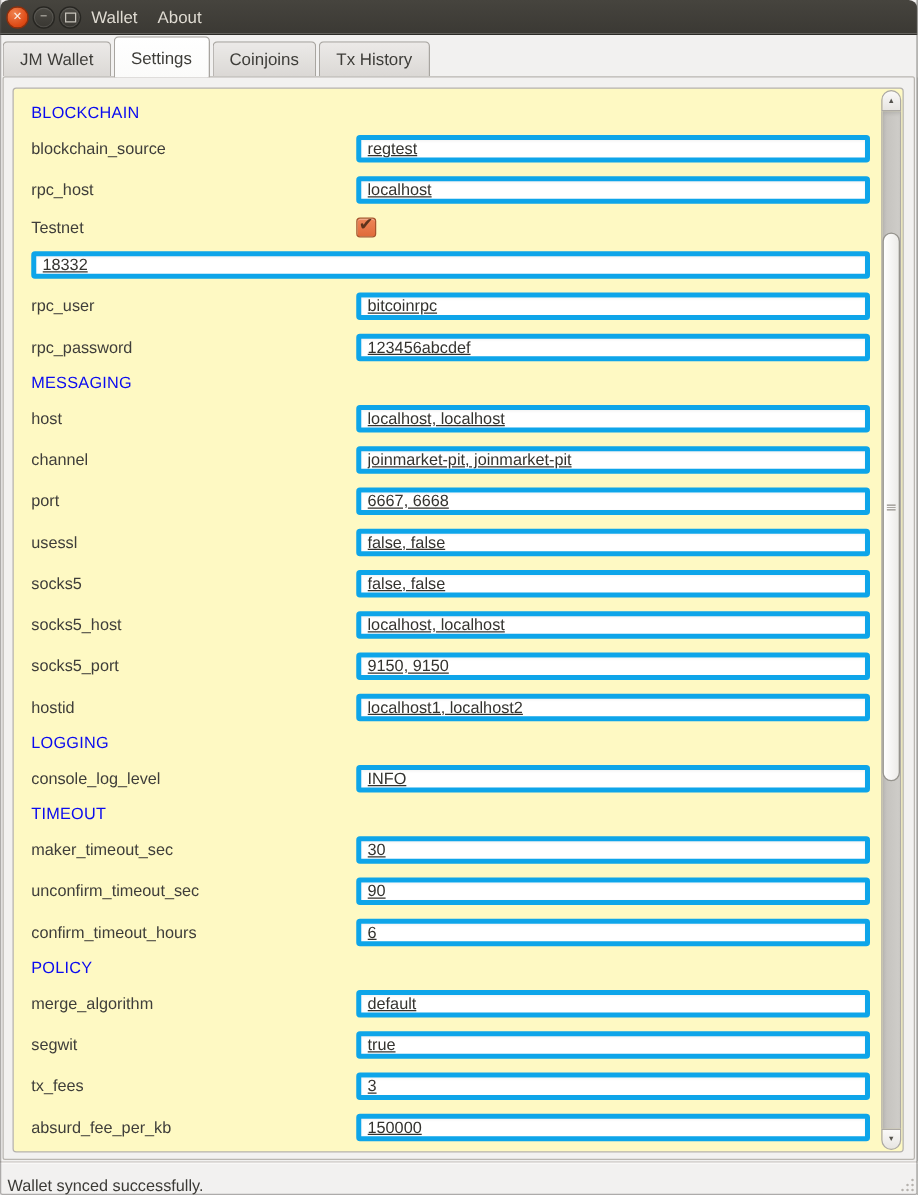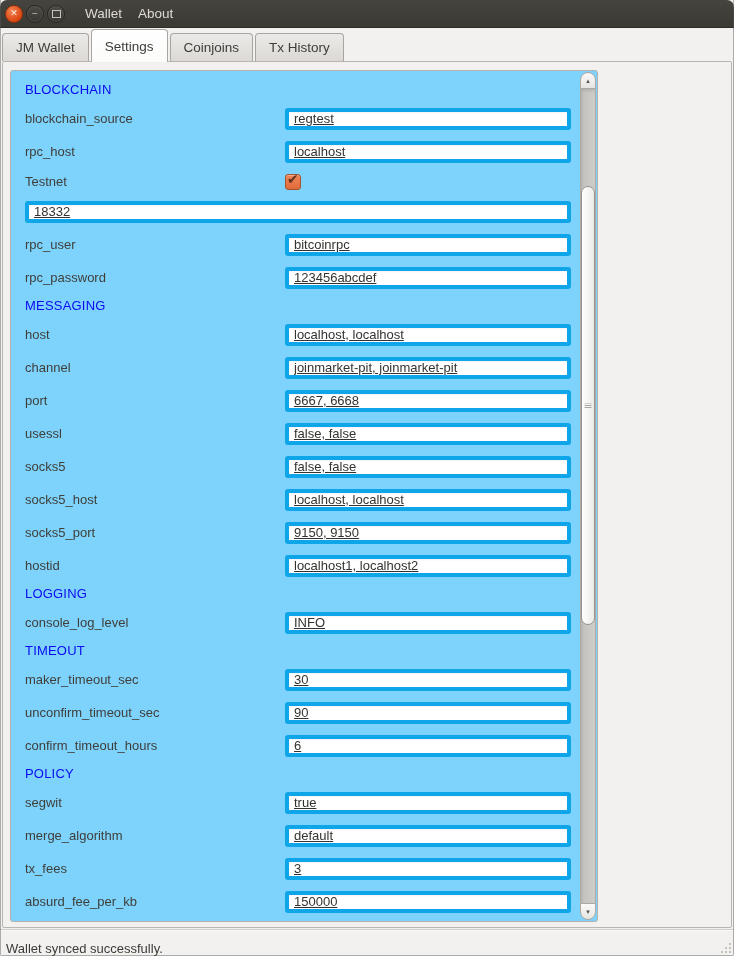"Wallet" .menubar { margin-left: 12px -> none }
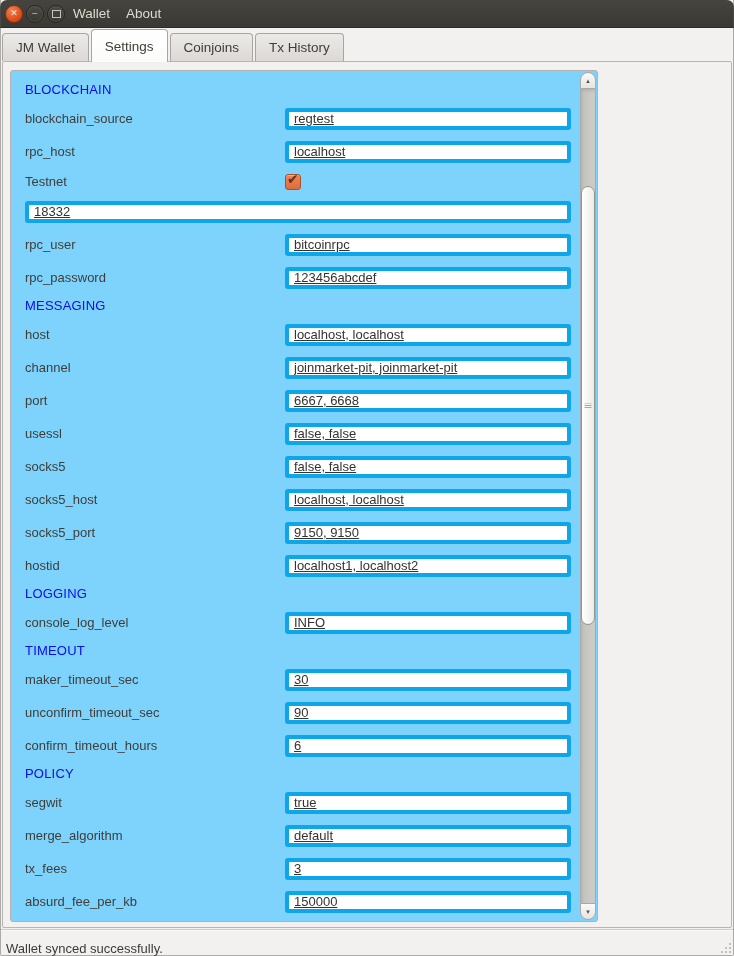"BLOCKCHAIN" .scrollarea { background: #7dd3fc -> #fef9c3; width: 588px -> 713px }
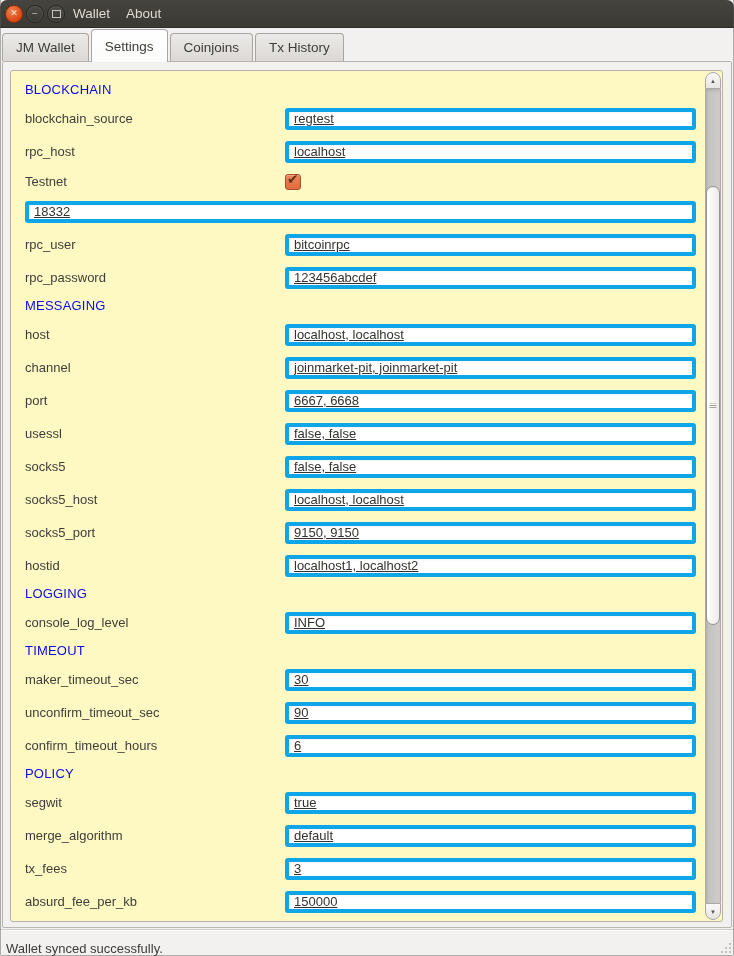"segwit" div.row { order: before "merge_algorithm" -> after "merge_algorithm" }
